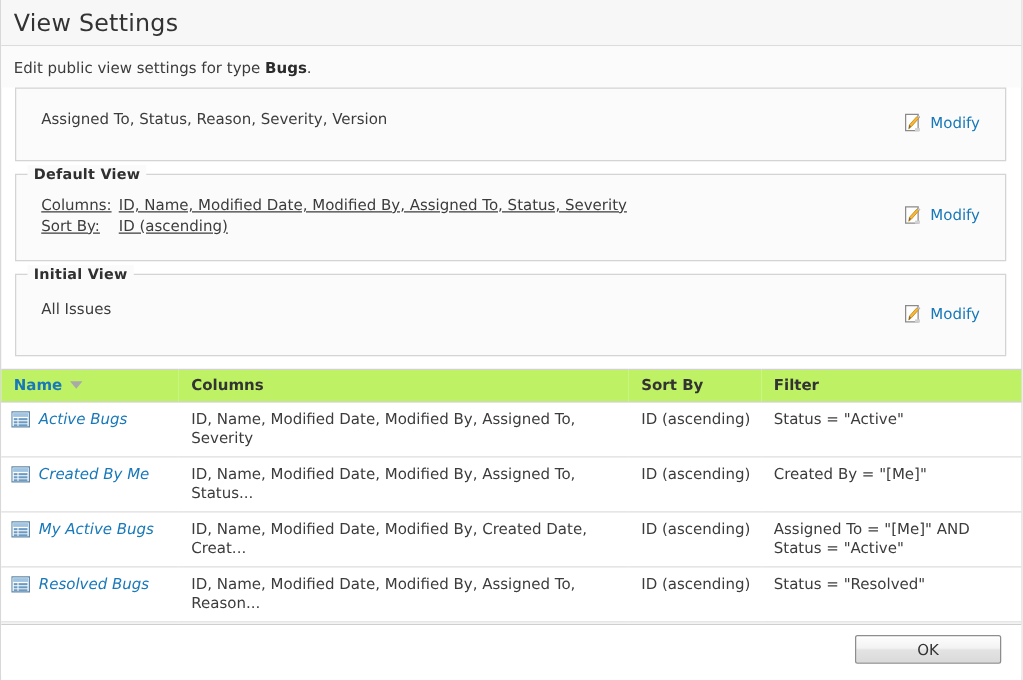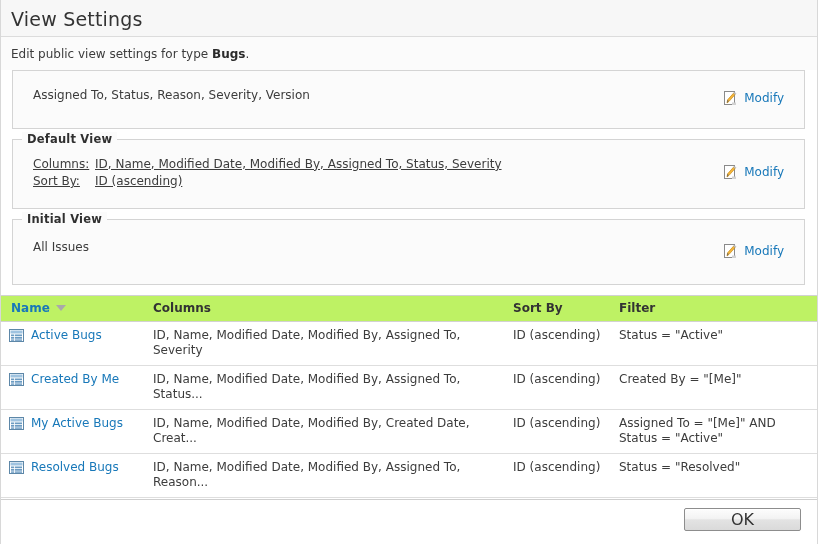"Active Bugs" table.views tbody td.namecell { font-style: none -> italic }
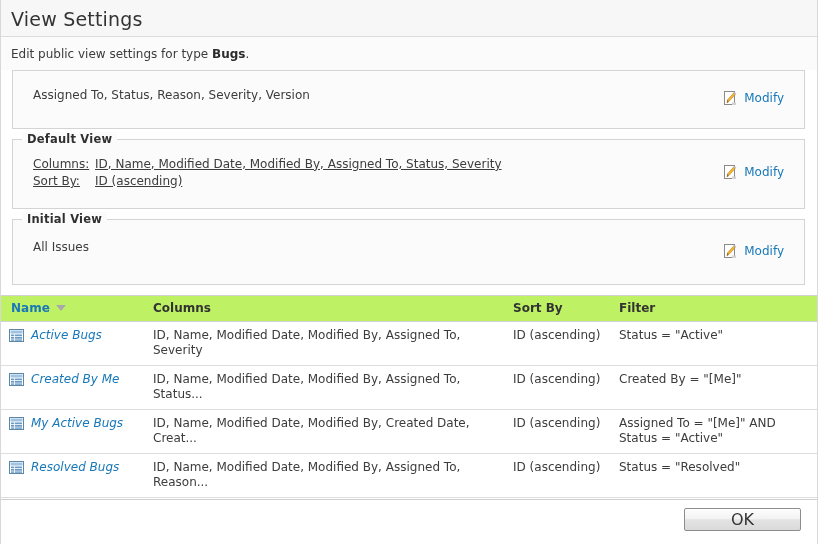"OK" .btn-ok { font-size: 16px -> 12px }
